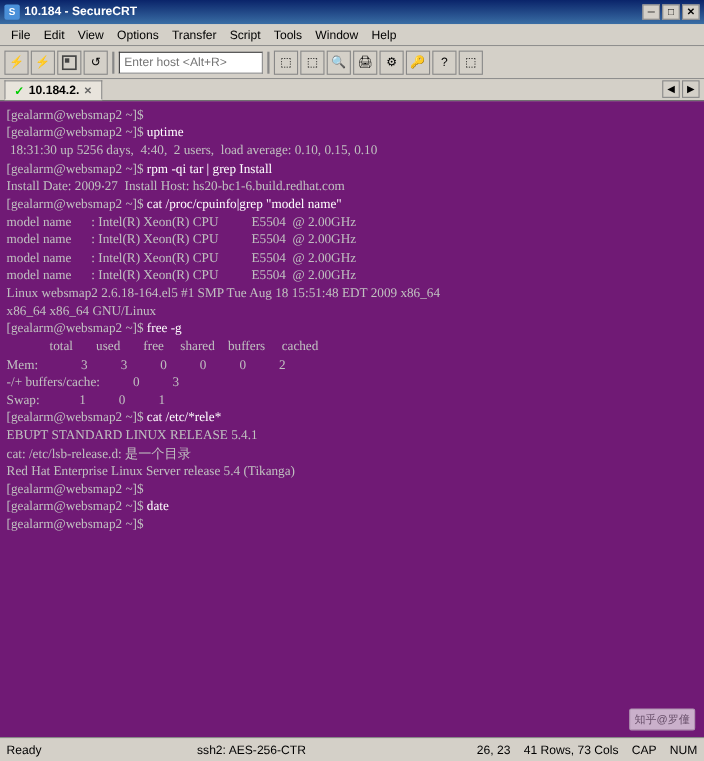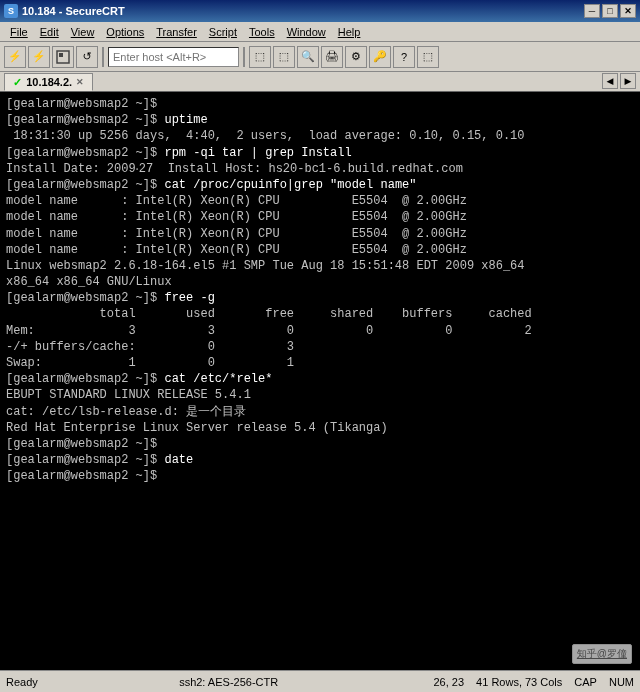"File" .menu-item { text-decoration: underline -> none }
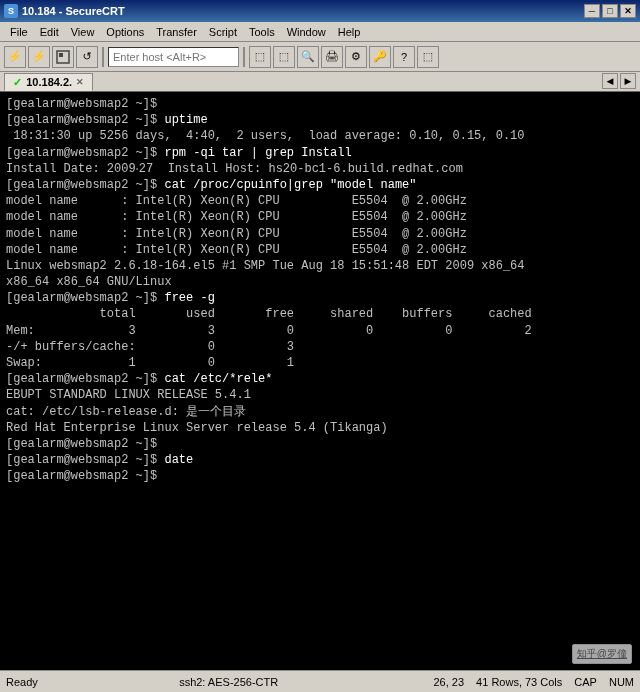"[gealarm@websmap2 ~]$" .terminal { background: #000000 -> #701a75; font-family: Liberation Mono, monospace -> Liberation Serif, serif }
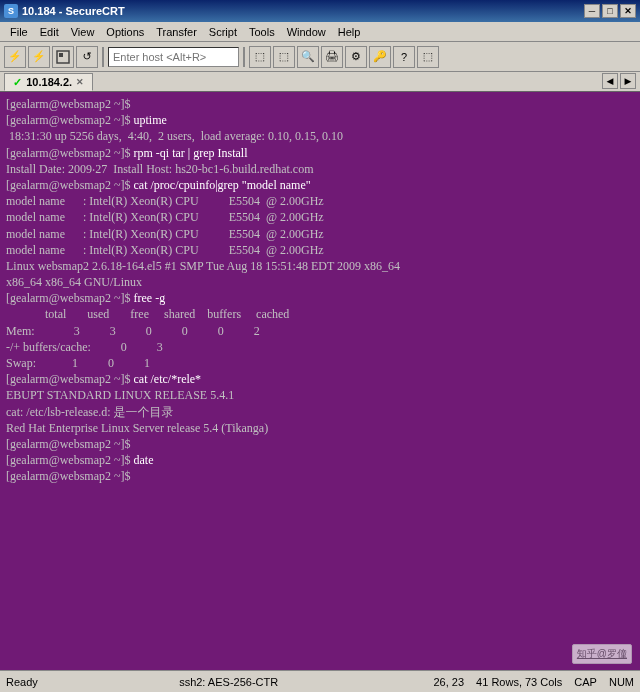"知乎@罗僮" .watermark-box { text-decoration: underline -> none }
